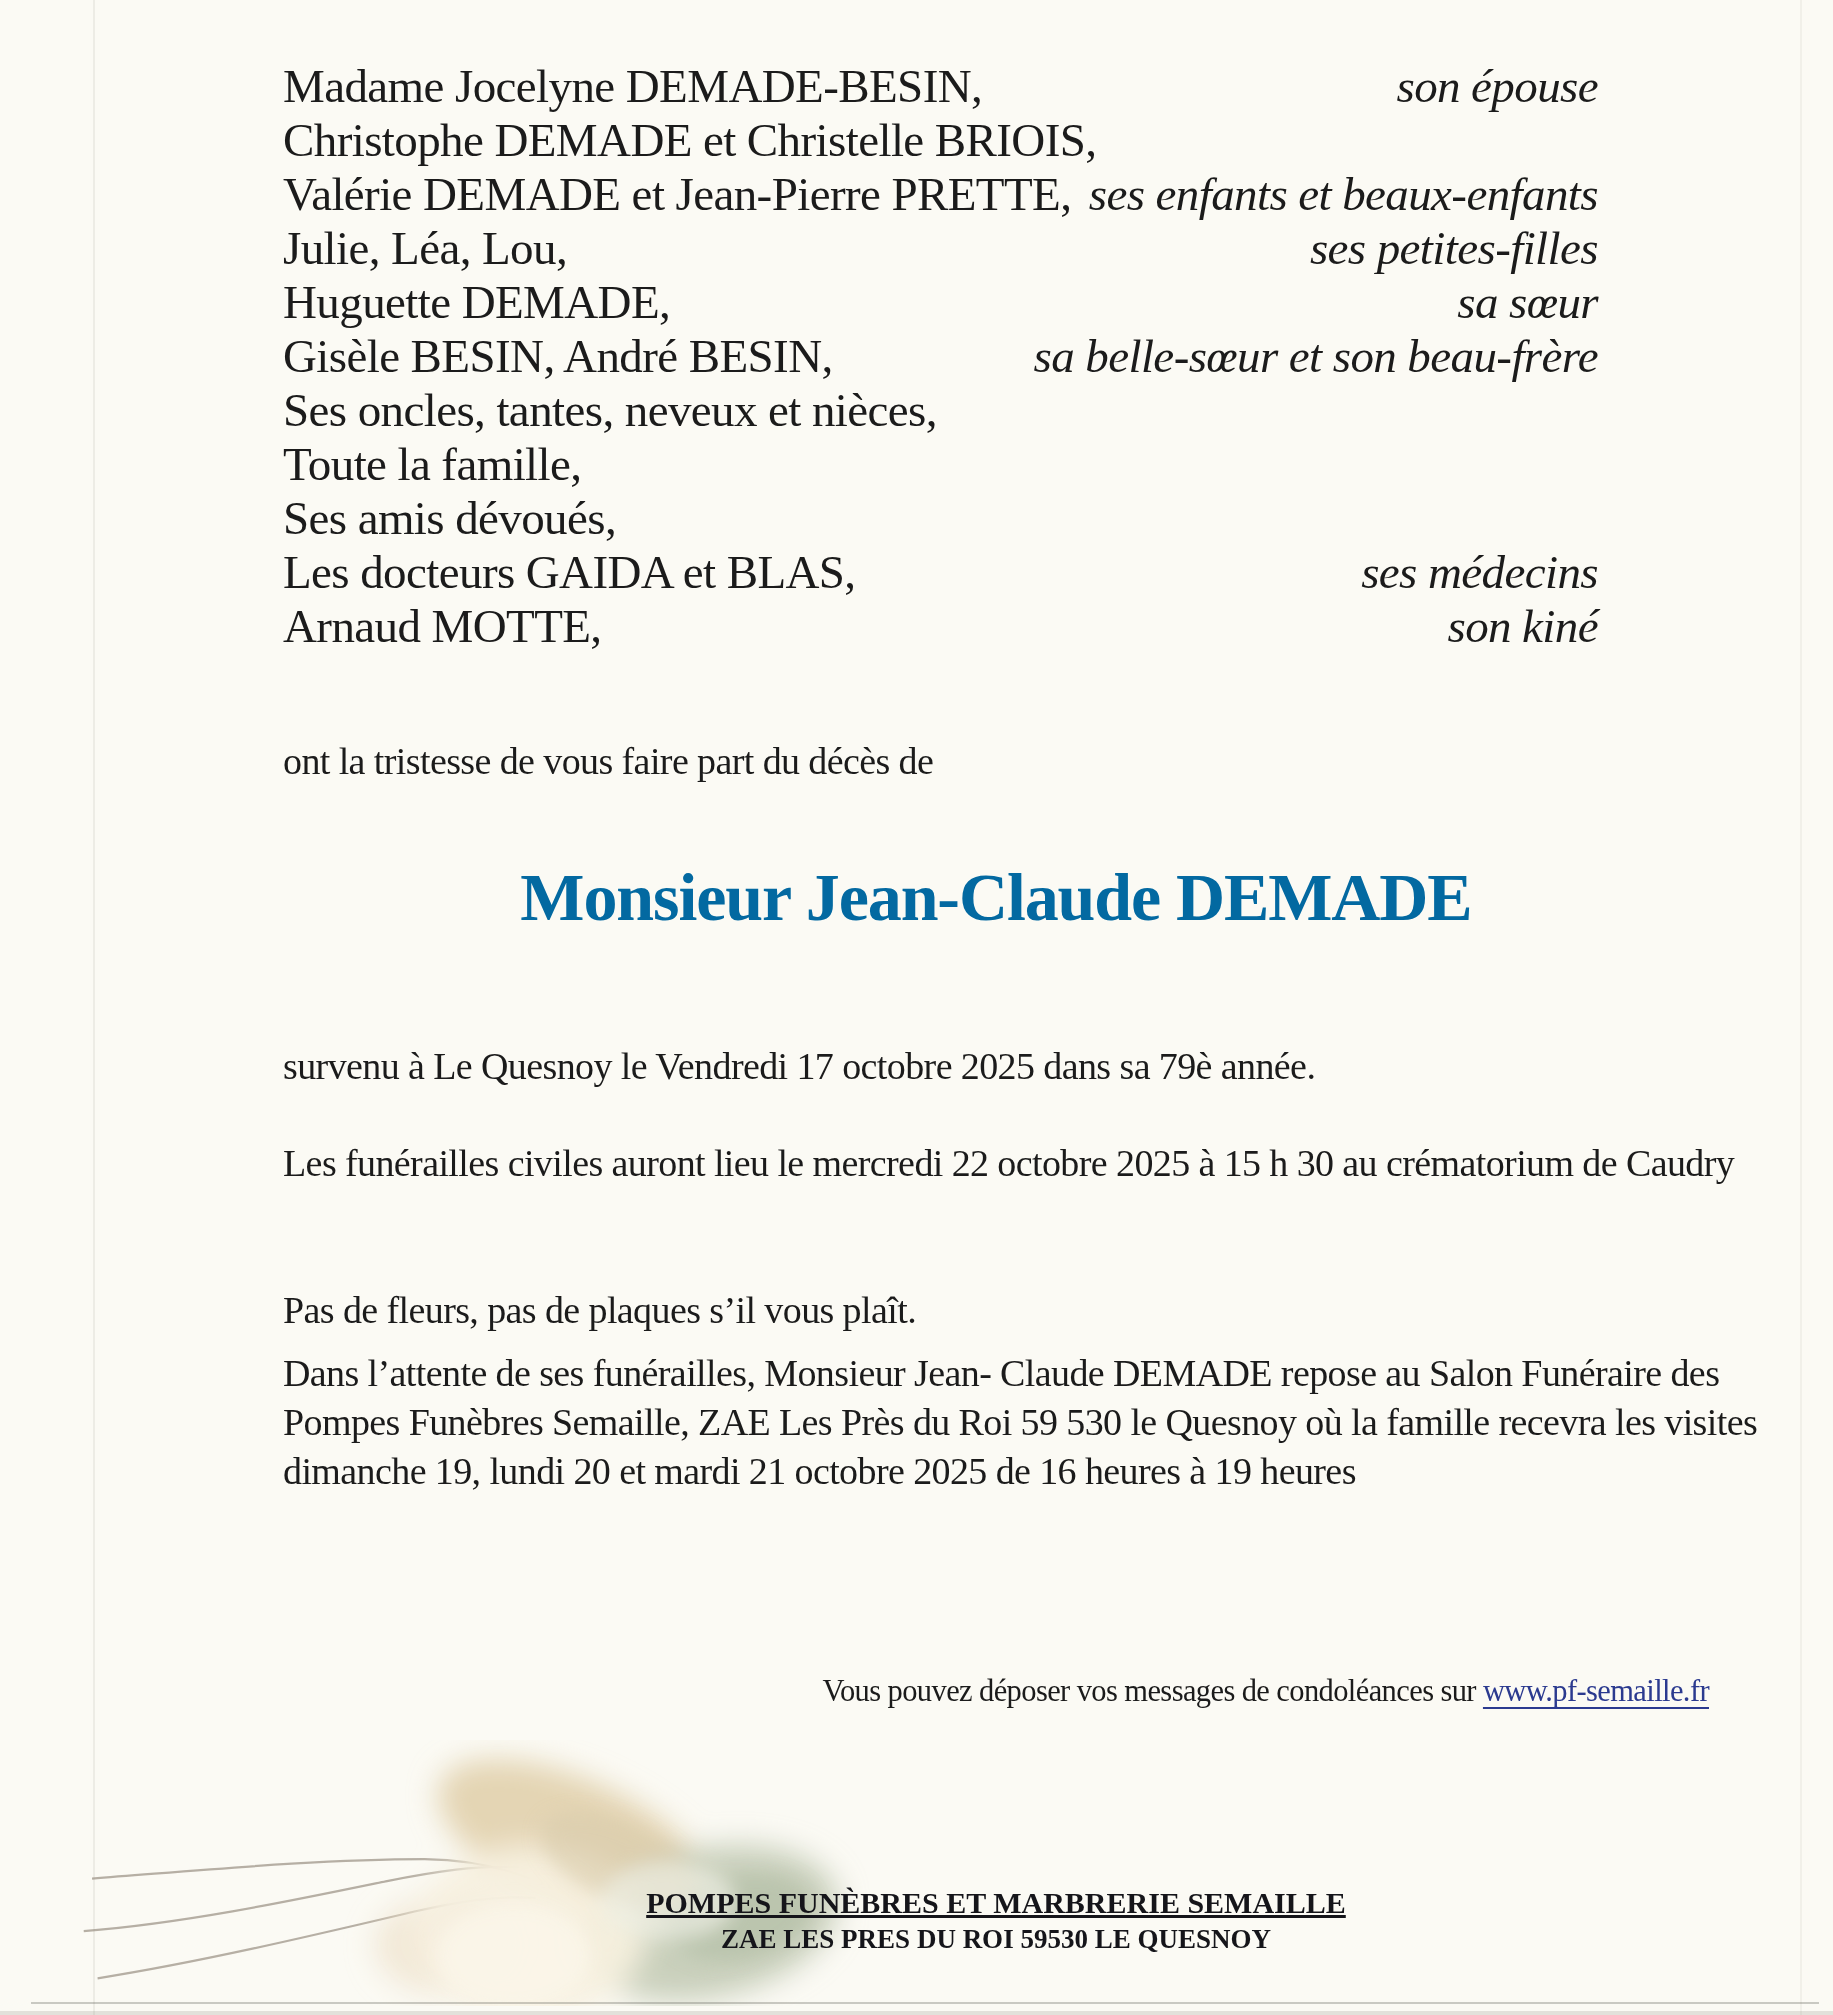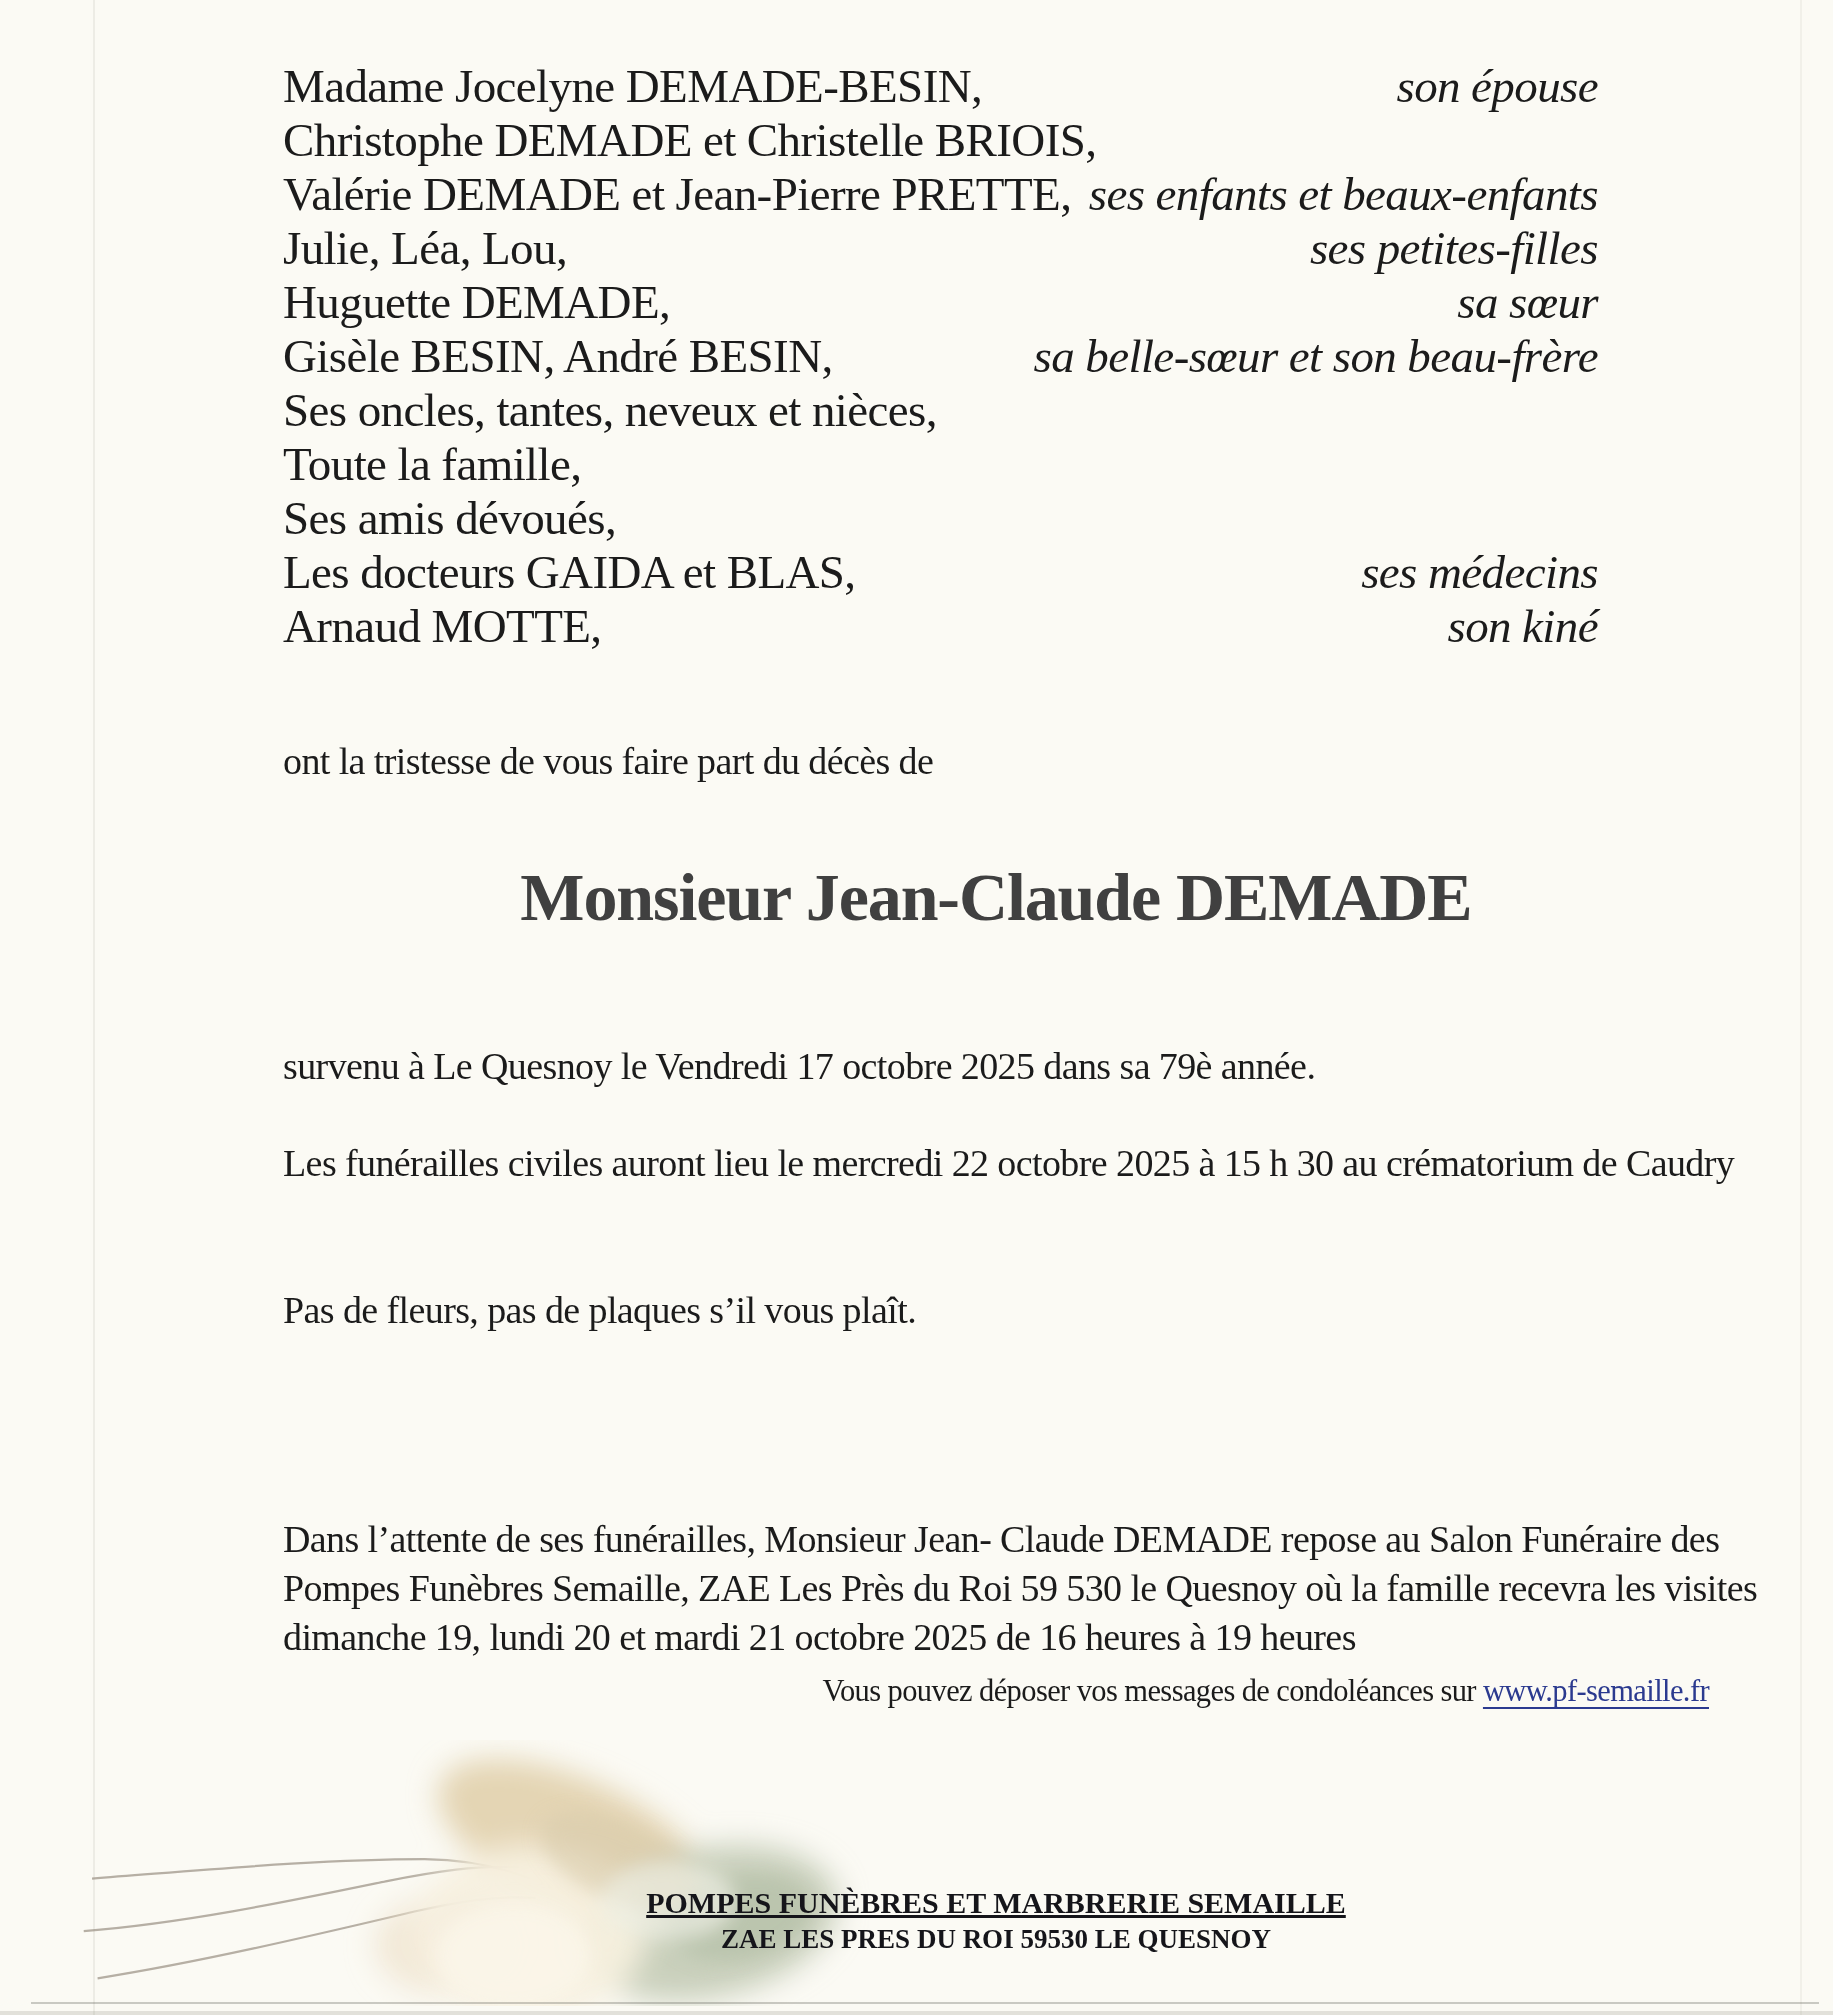"Monsieur Jean-Claude DEMADE" .title { color: #404040 -> #0369a1 }
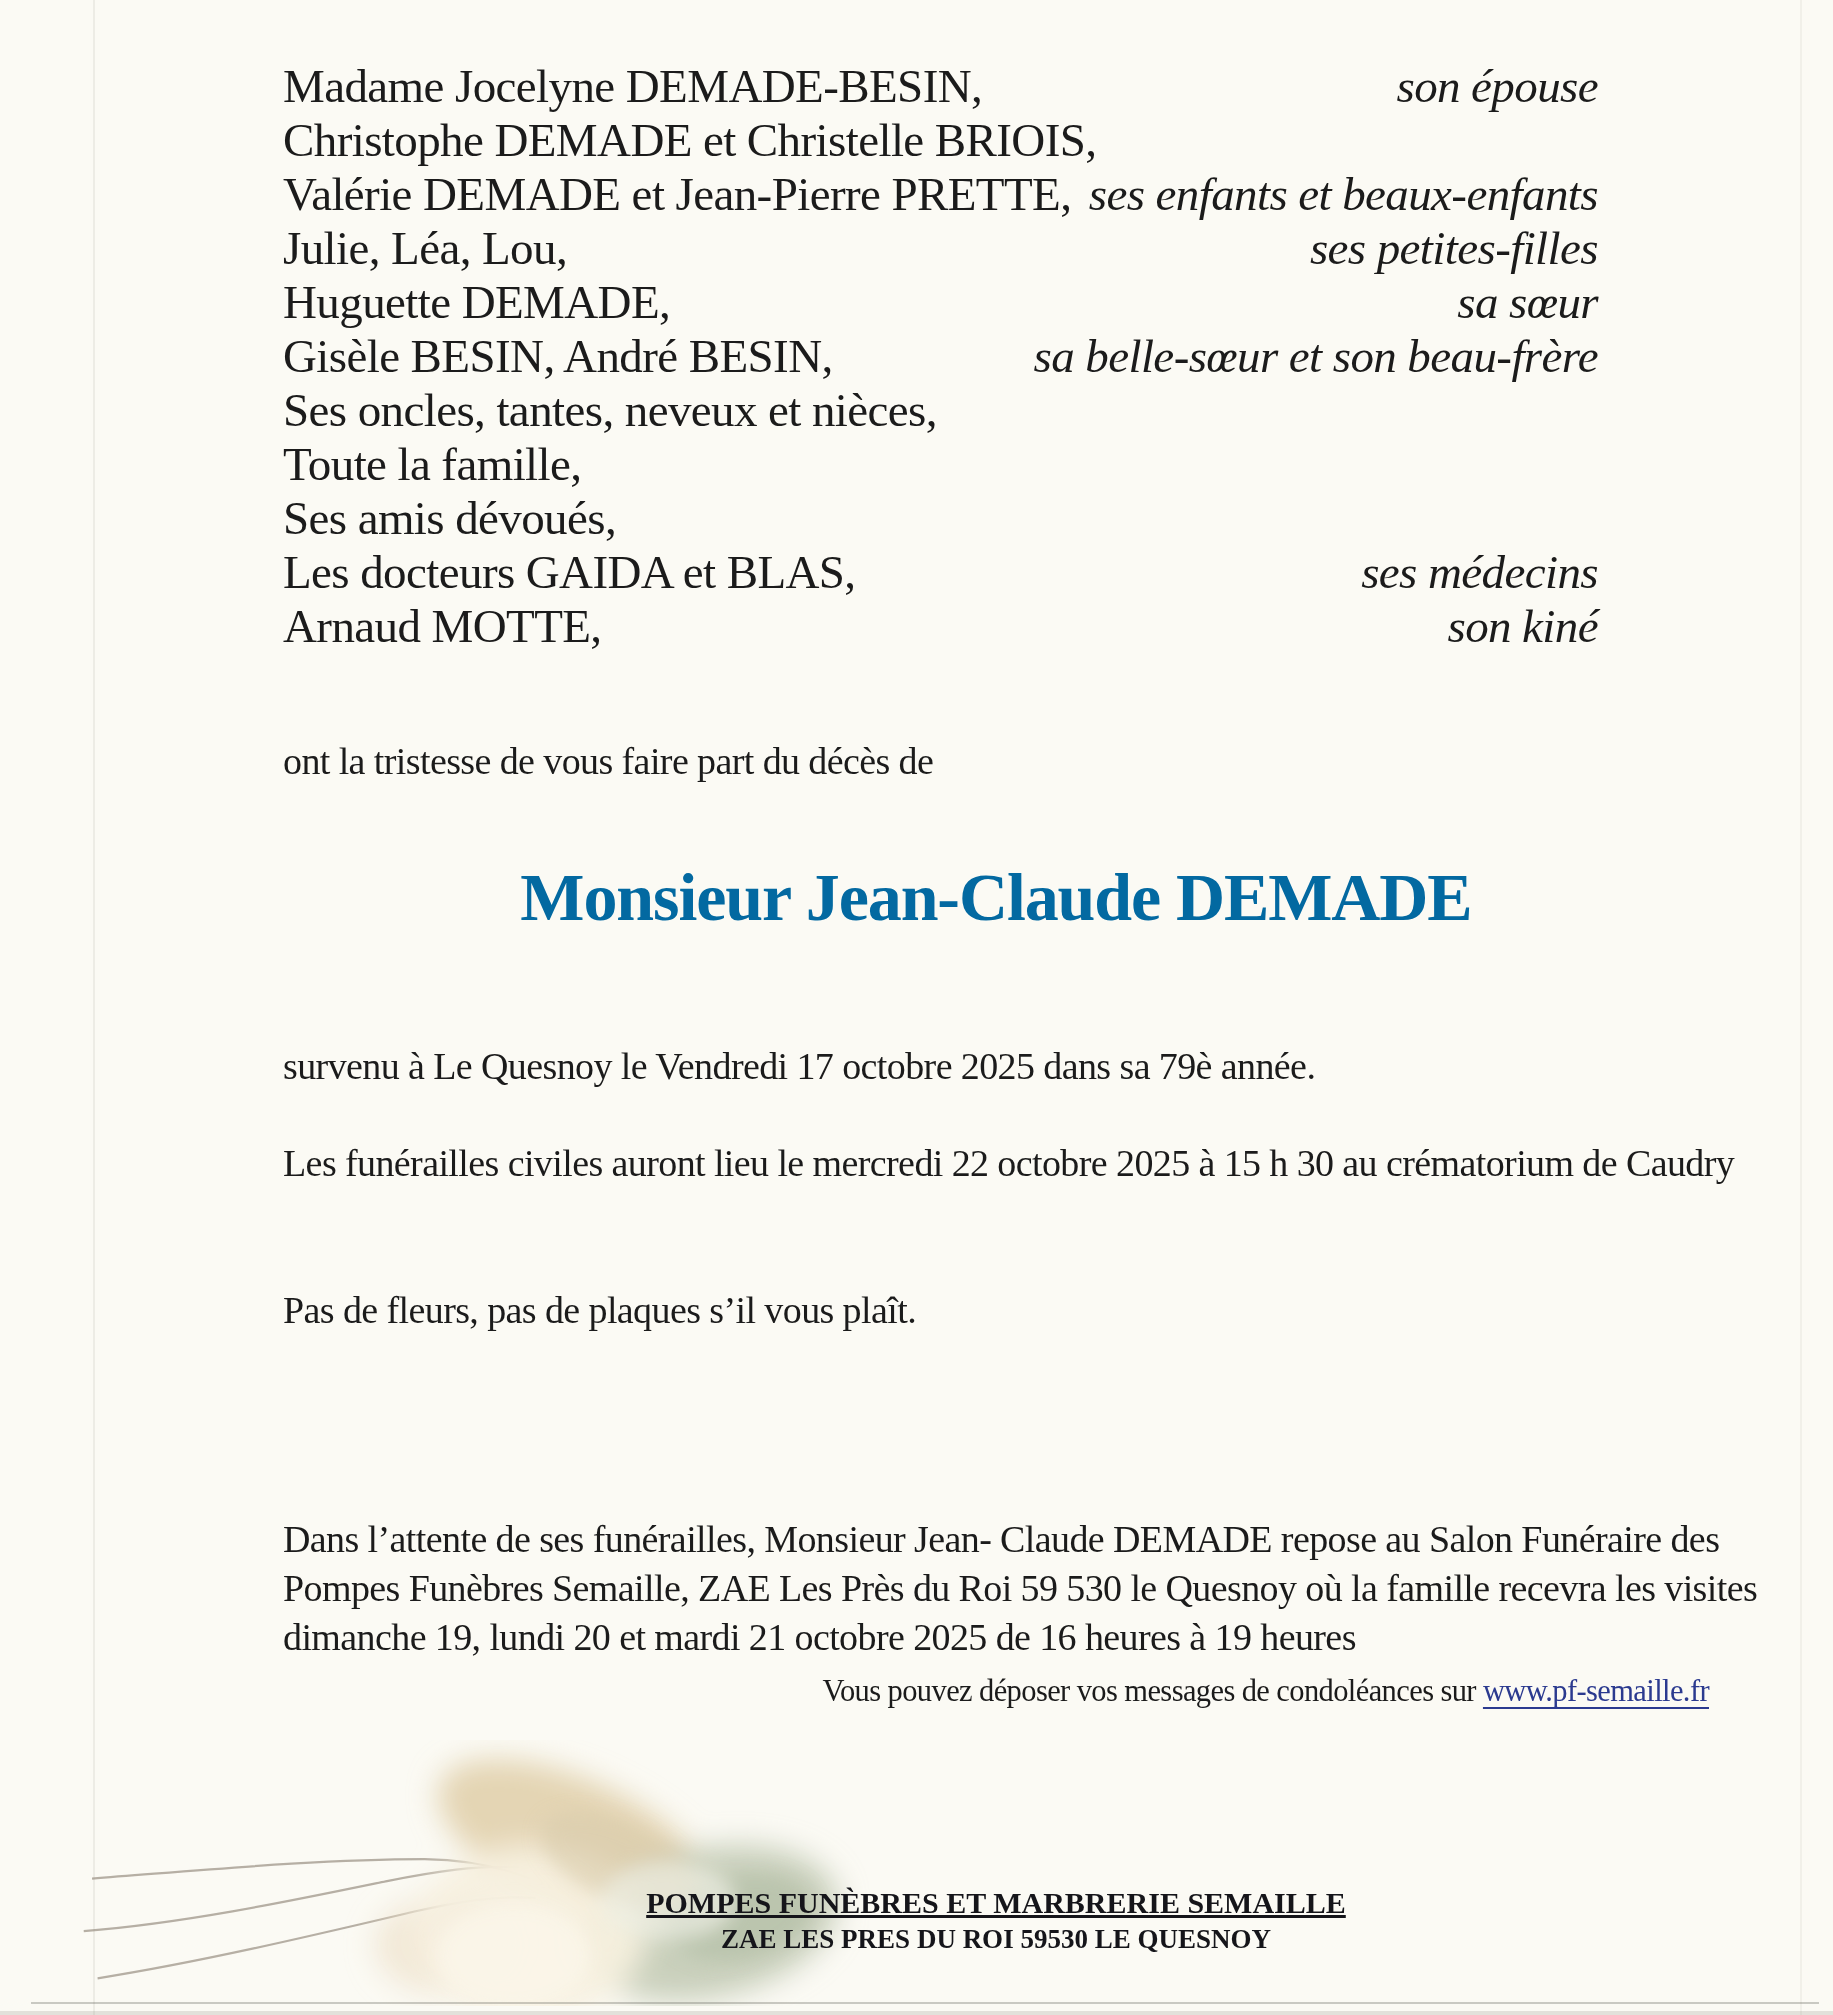"Dans l’attente de ses funérailles," .p-repose { top: 1515px -> 1349px }
